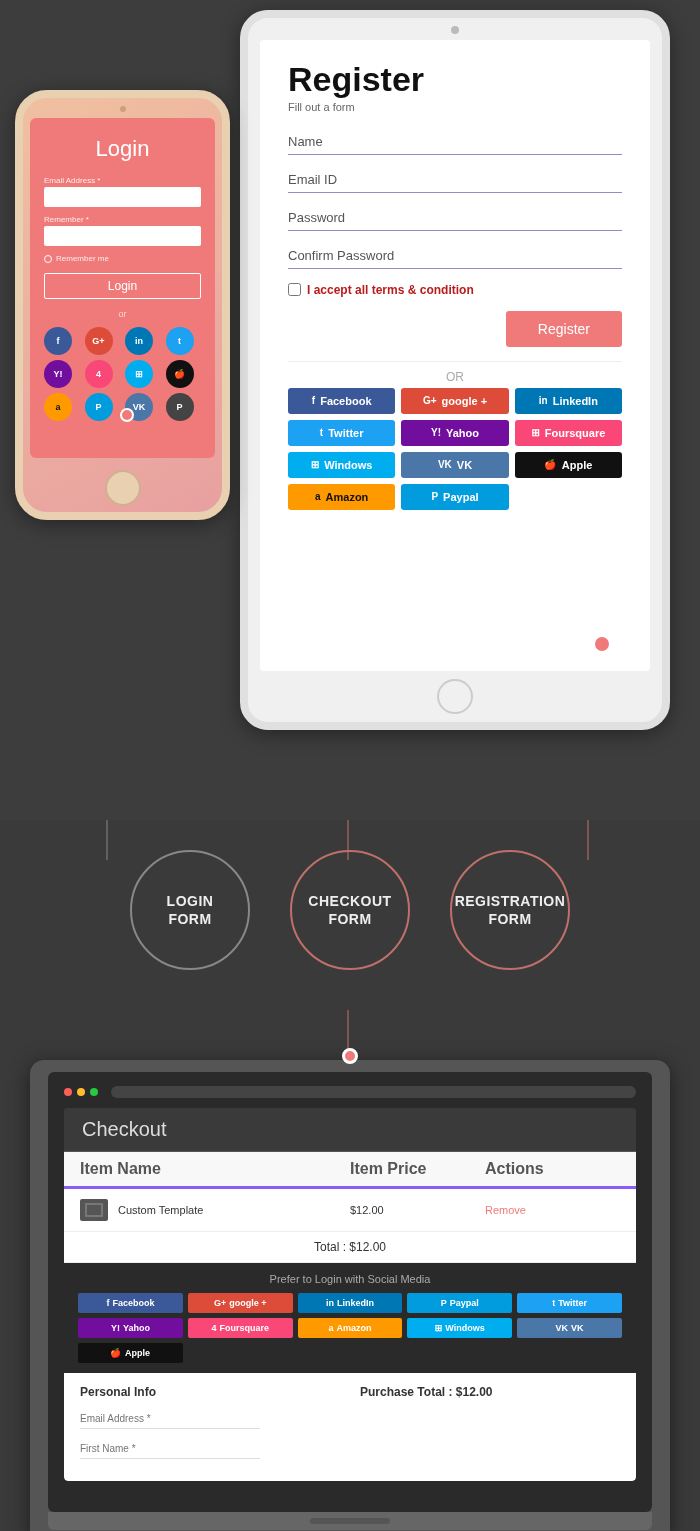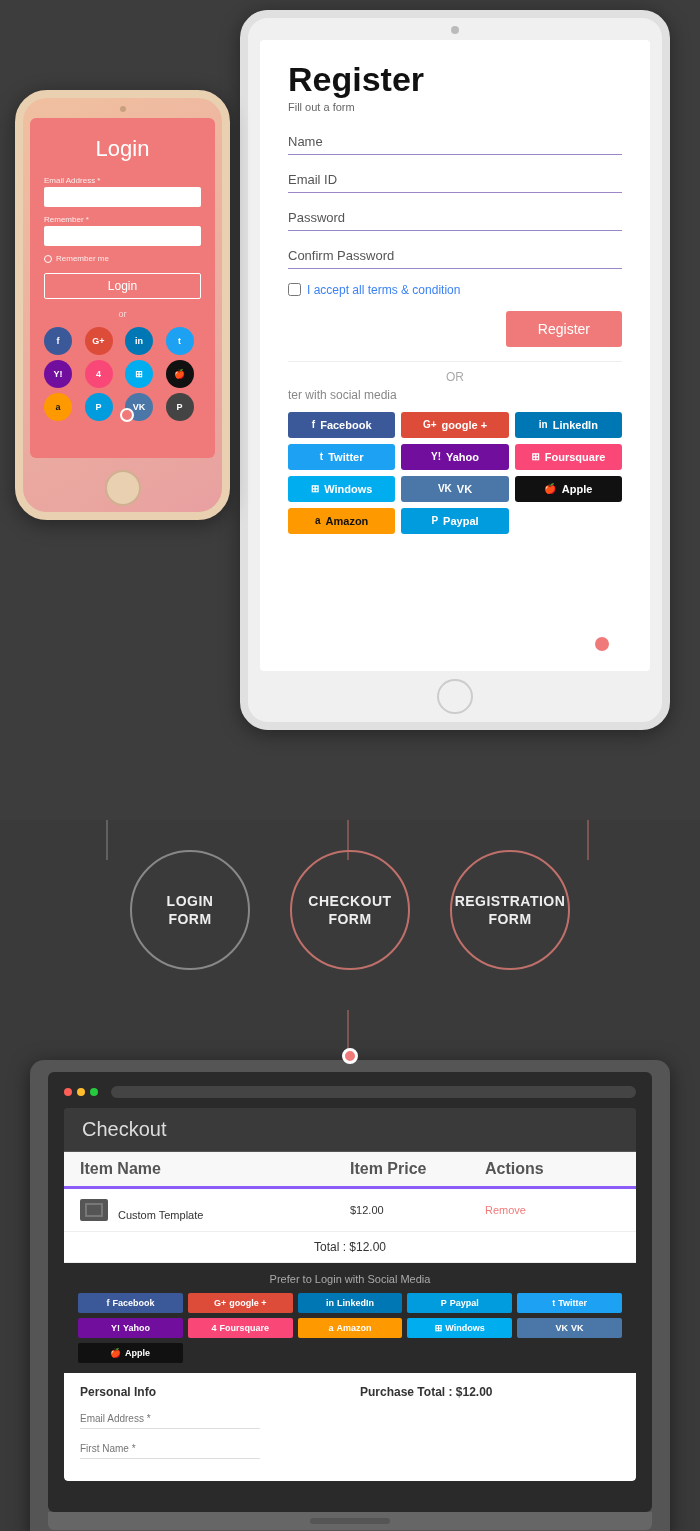"I accept all terms &" .checkbox-row label { color: #3b82f6 -> #b91c1c; font-weight: none -> bold }
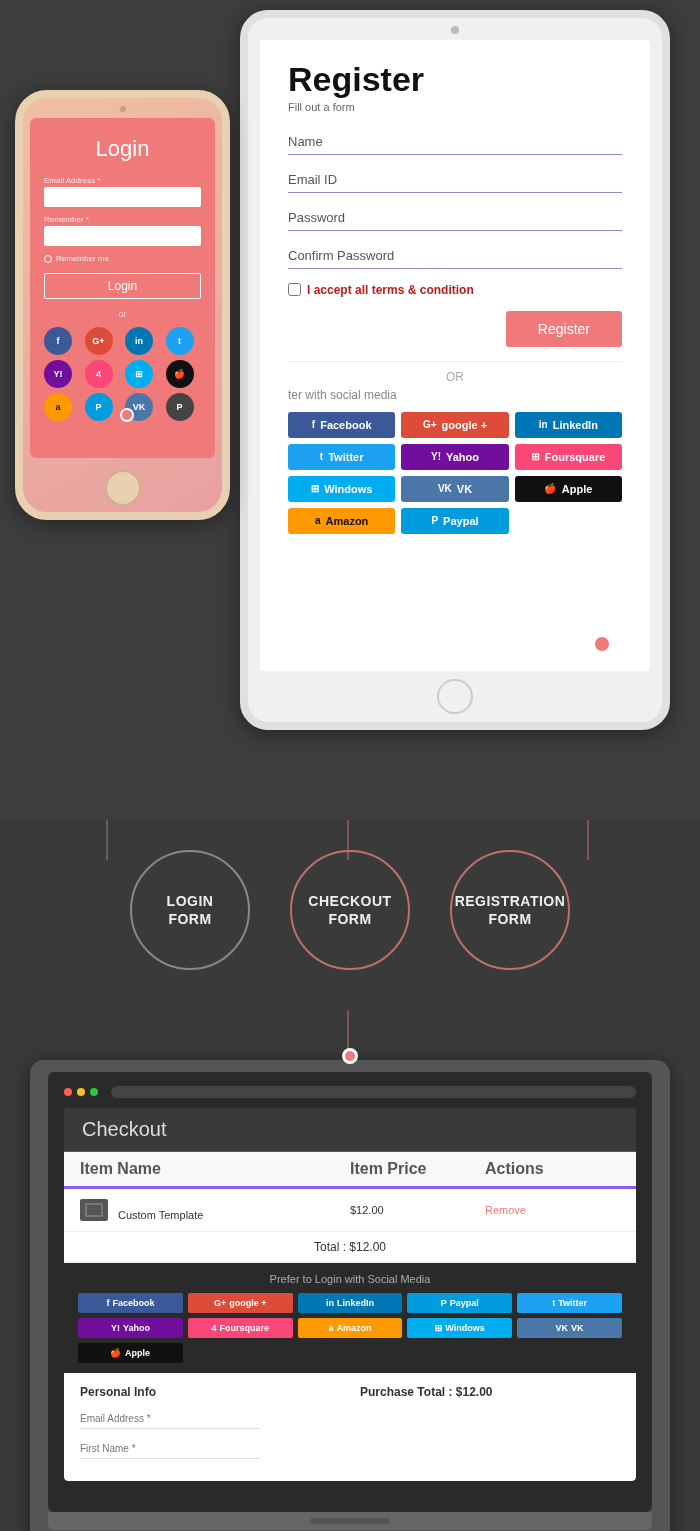"ter with social media" div.social-login-text { html: <div>ter with social media</div> -> none }
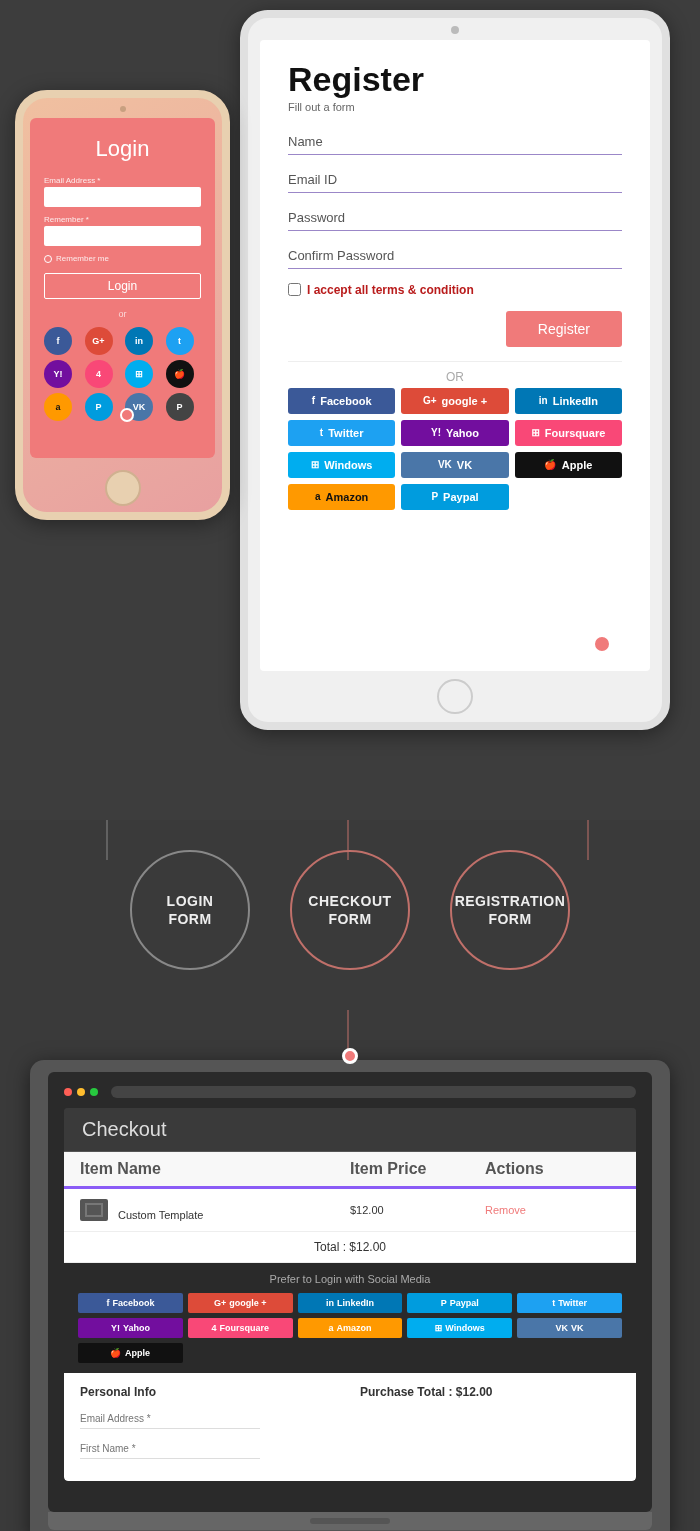"Custom Template" .checkout-item-name { align-items: flex-end -> center }
